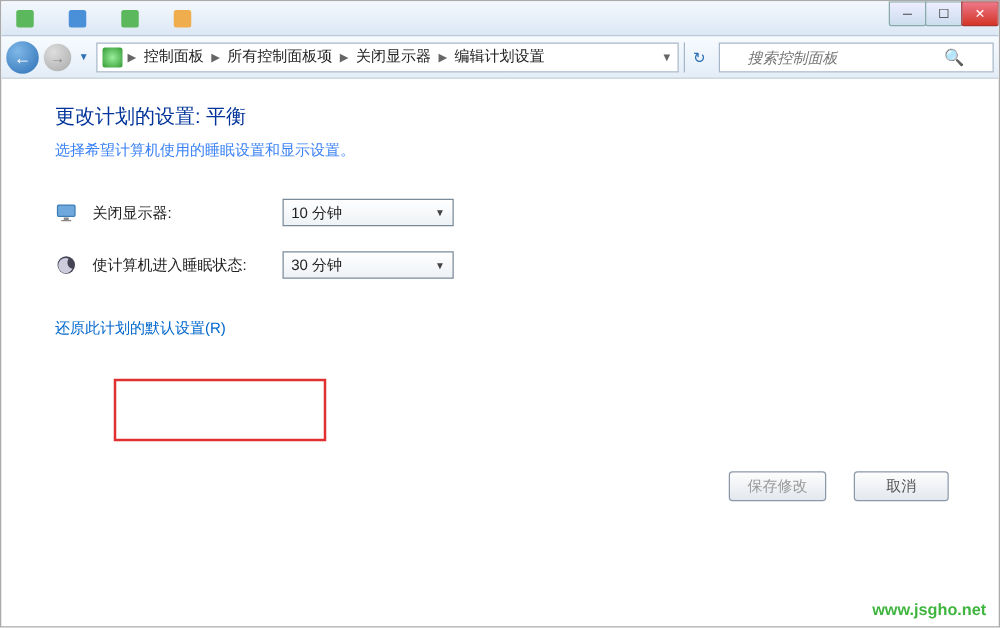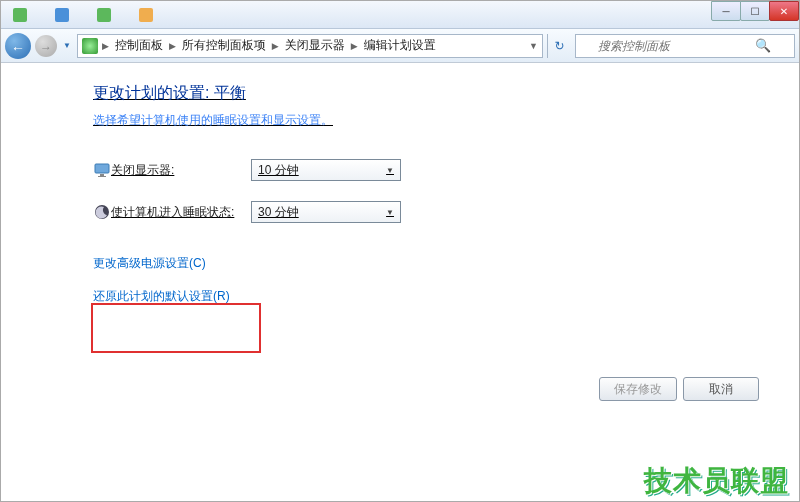"更改计划的设置: 平衡" .content { padding: 20px 60px 20px 92px -> 20px 60px 20px 43px; text-decoration: underline -> none }
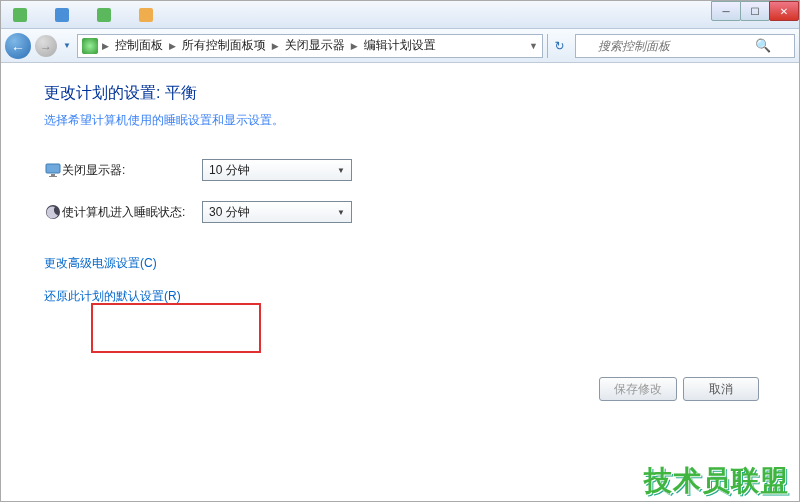"关闭显示器:" .setting-row { gap: 0 -> 12px }
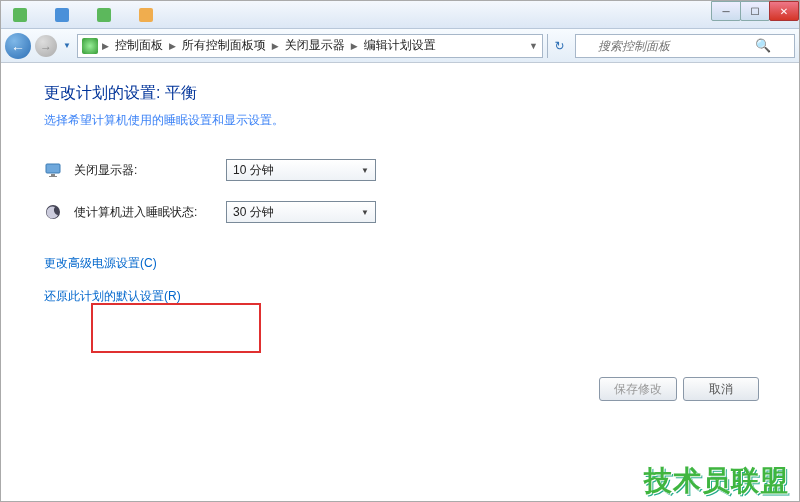"10 分钟" .dropdown { width: 150px -> 137px }
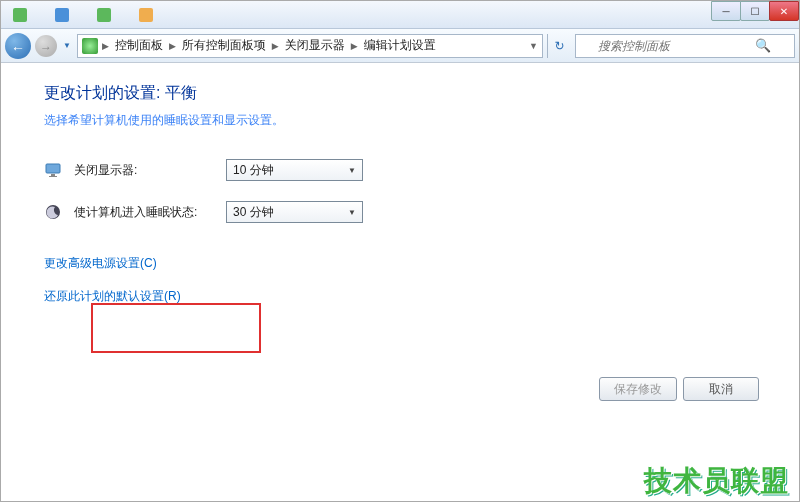"更改高级电源设置(C)" div { html: <div><a>更改高级电源设置(C)</a></div> -> none }
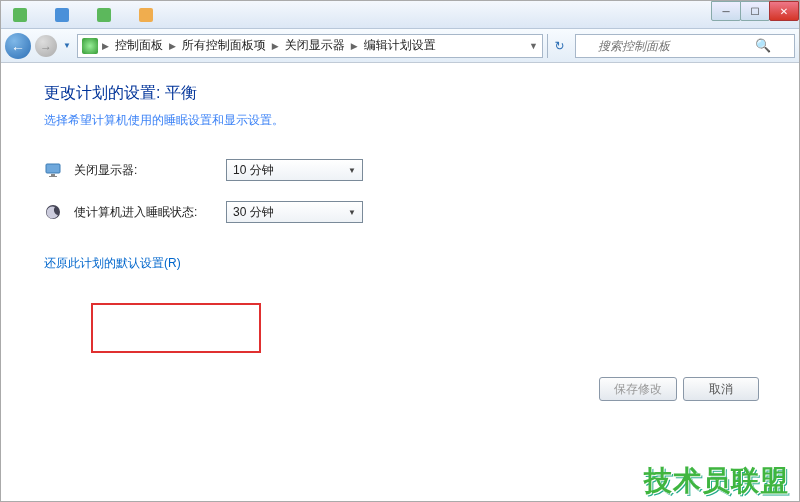"保存修改" .button-row { gap: 6px -> 22px }
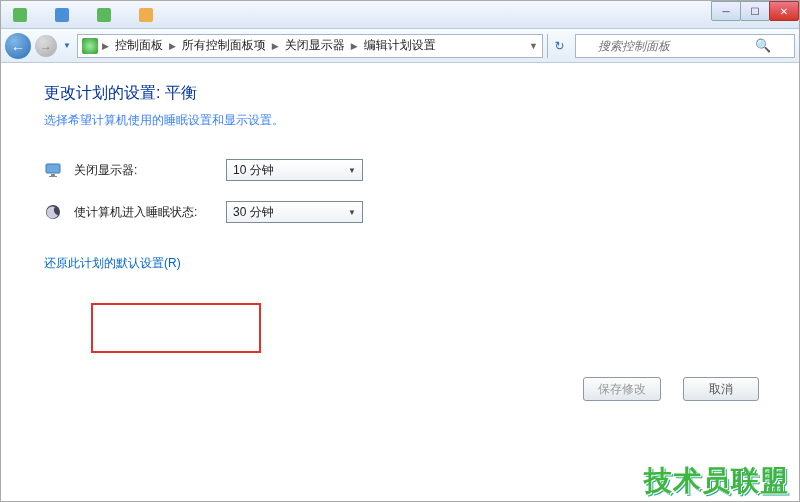"技术员联盟" div.wm-big { html: <div>技术员联盟</div> -> none }
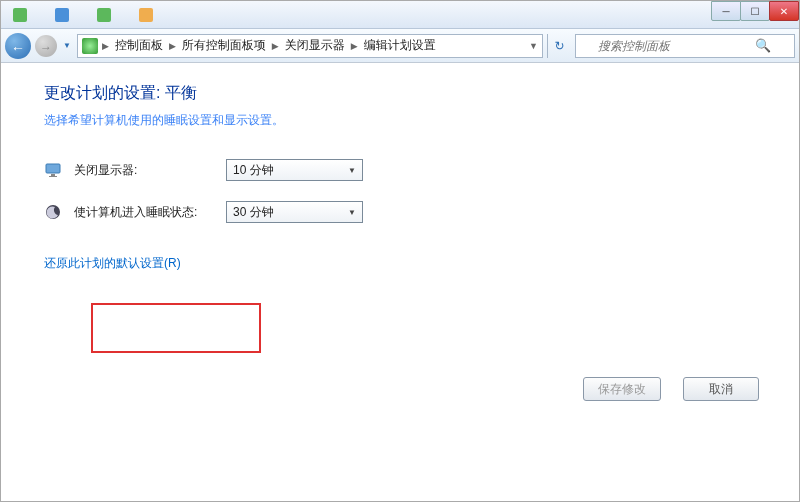"www.jsgho.net" div.wm-url { html: none -> <div>www.jsgho.net</div> }
